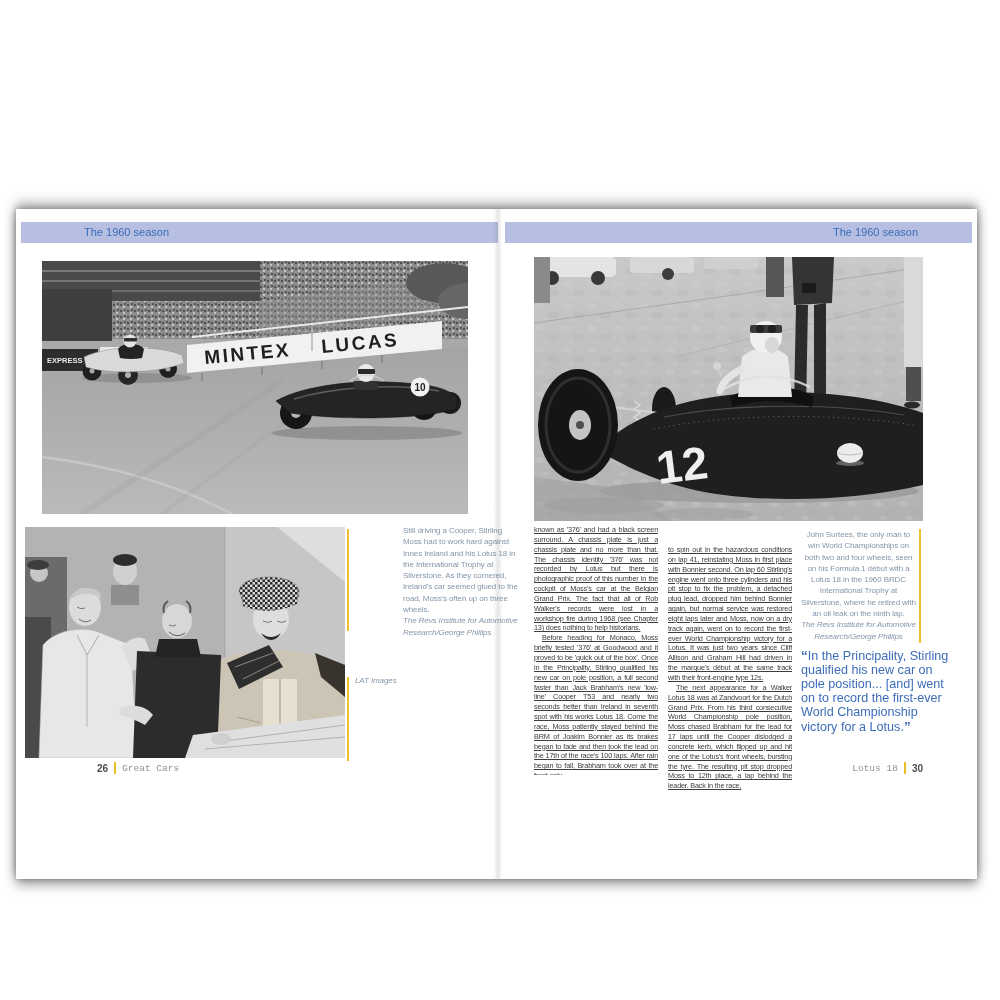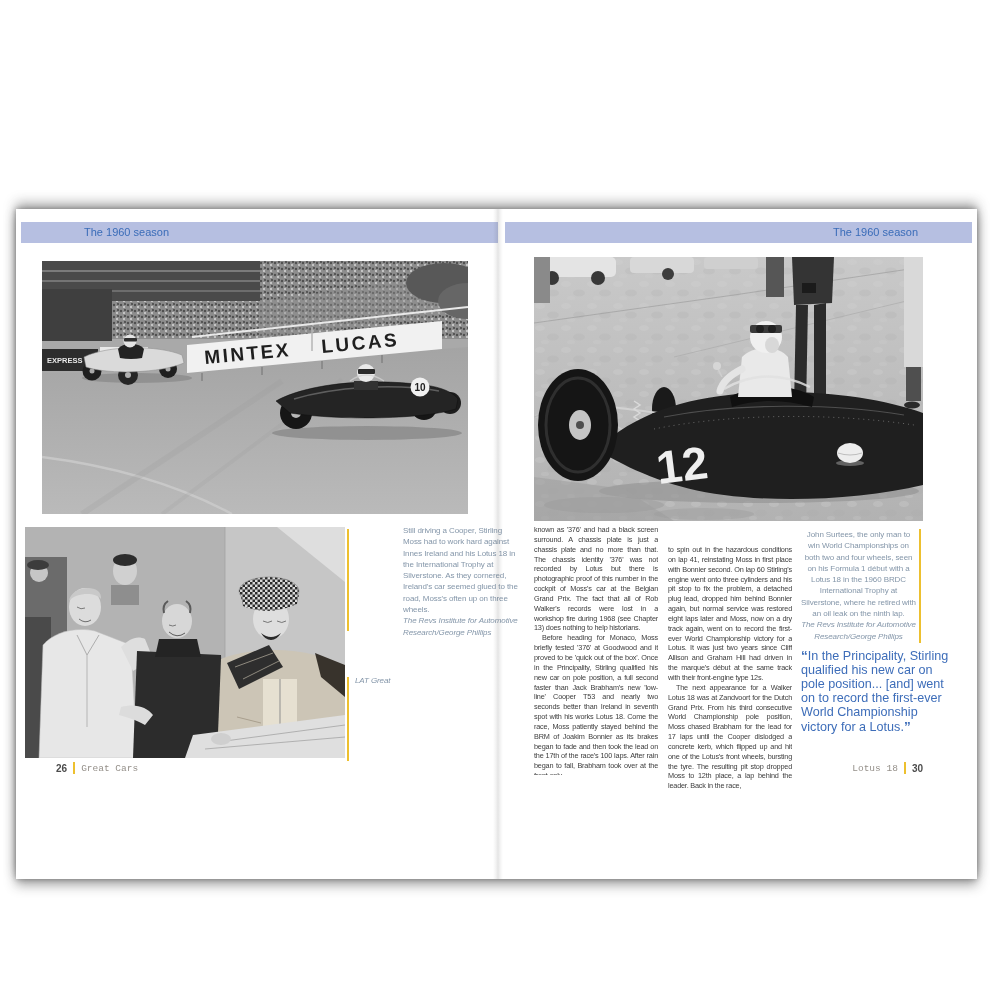"known as '376' and had" .bodycol p { text-decoration: none -> underline }
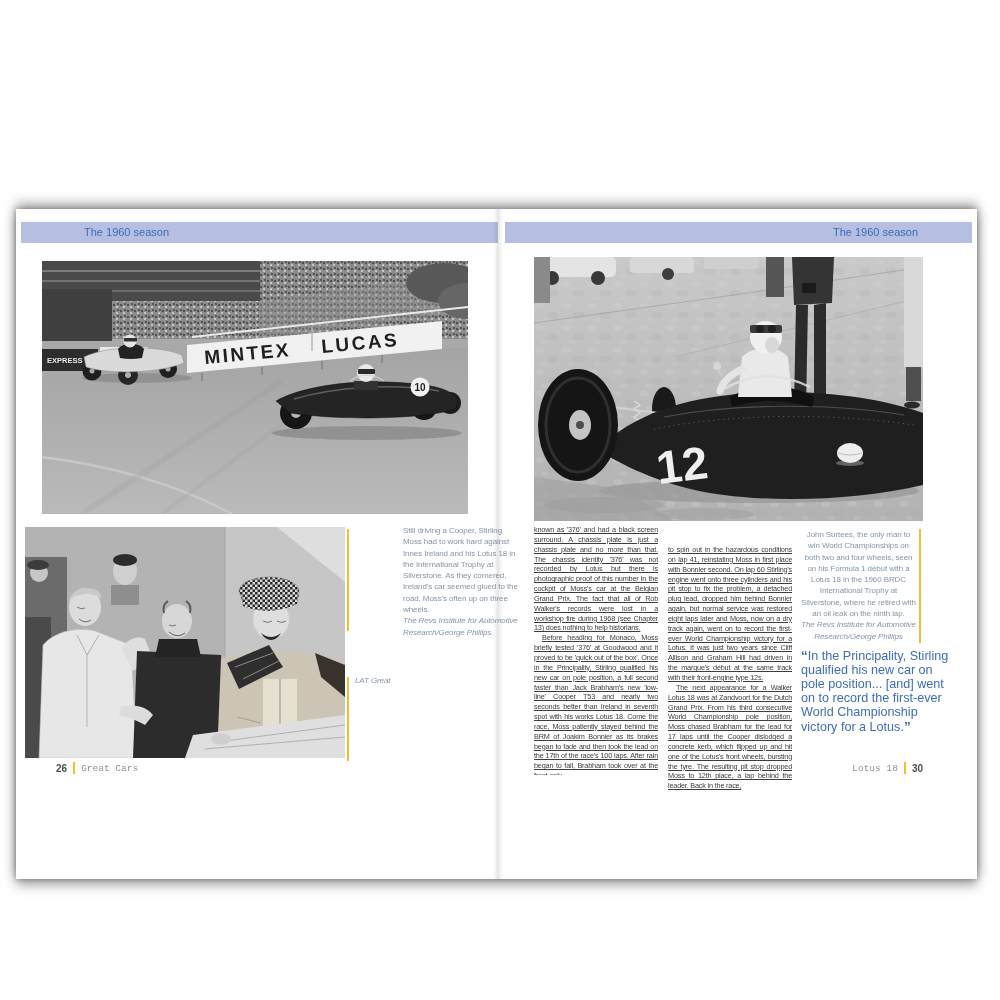"LAT Great" p.credit { text: Great -> Images }
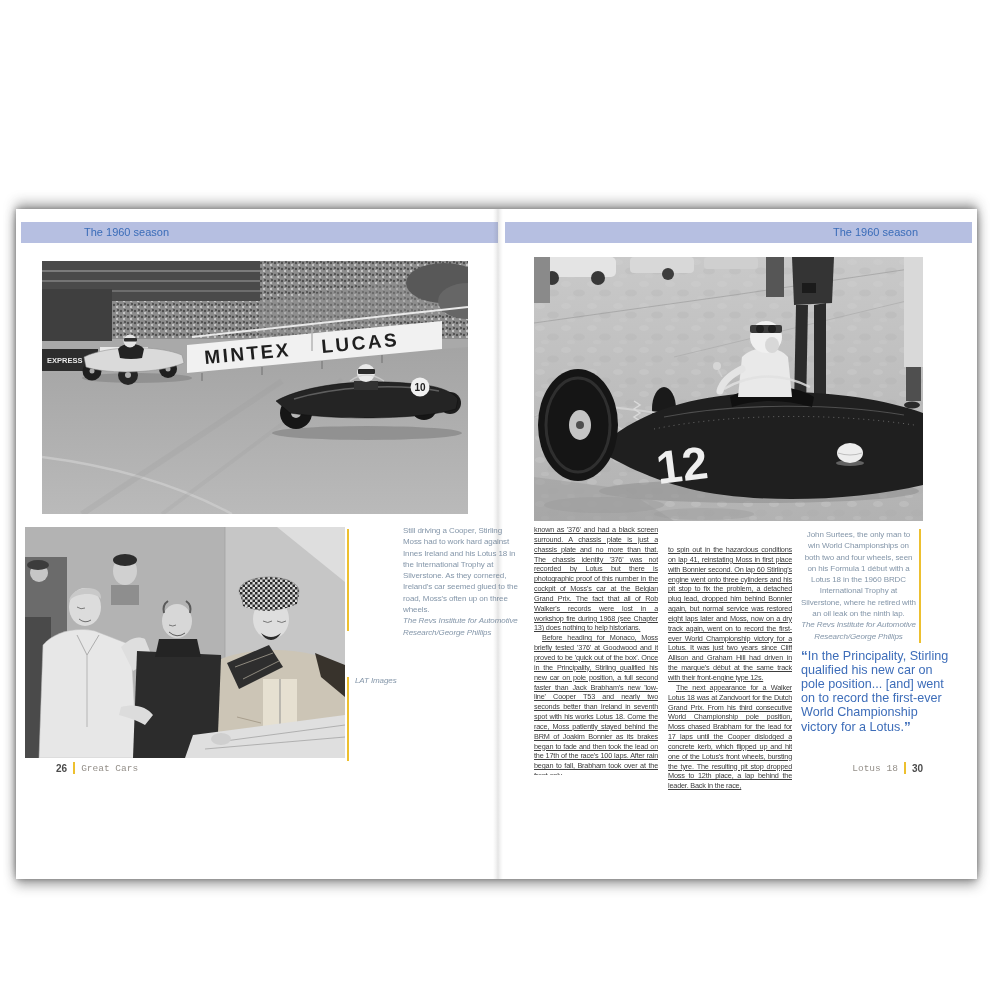"26" .footer { margin-left: none -> 41px }
